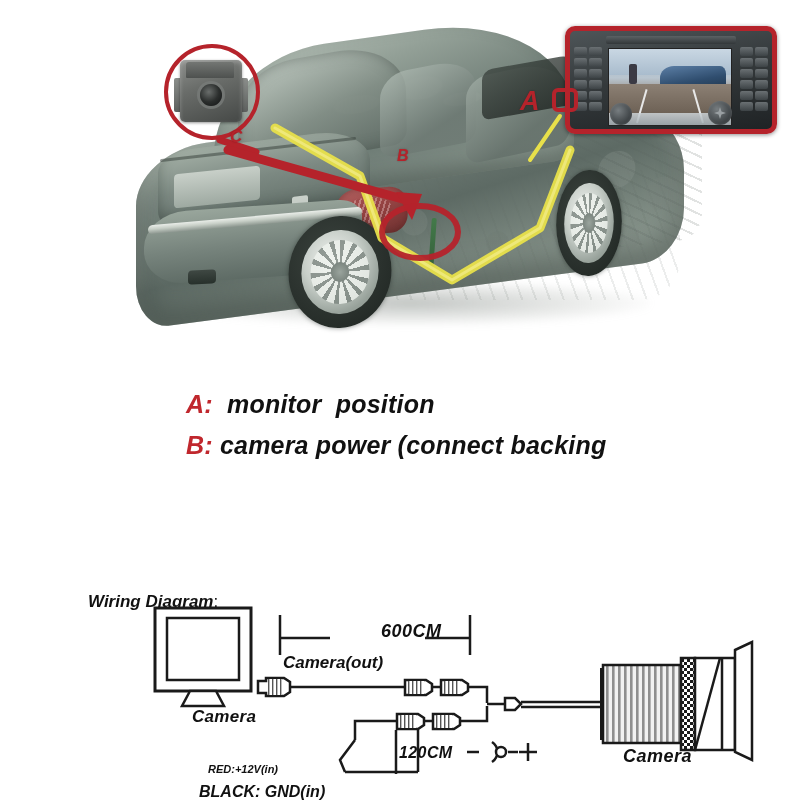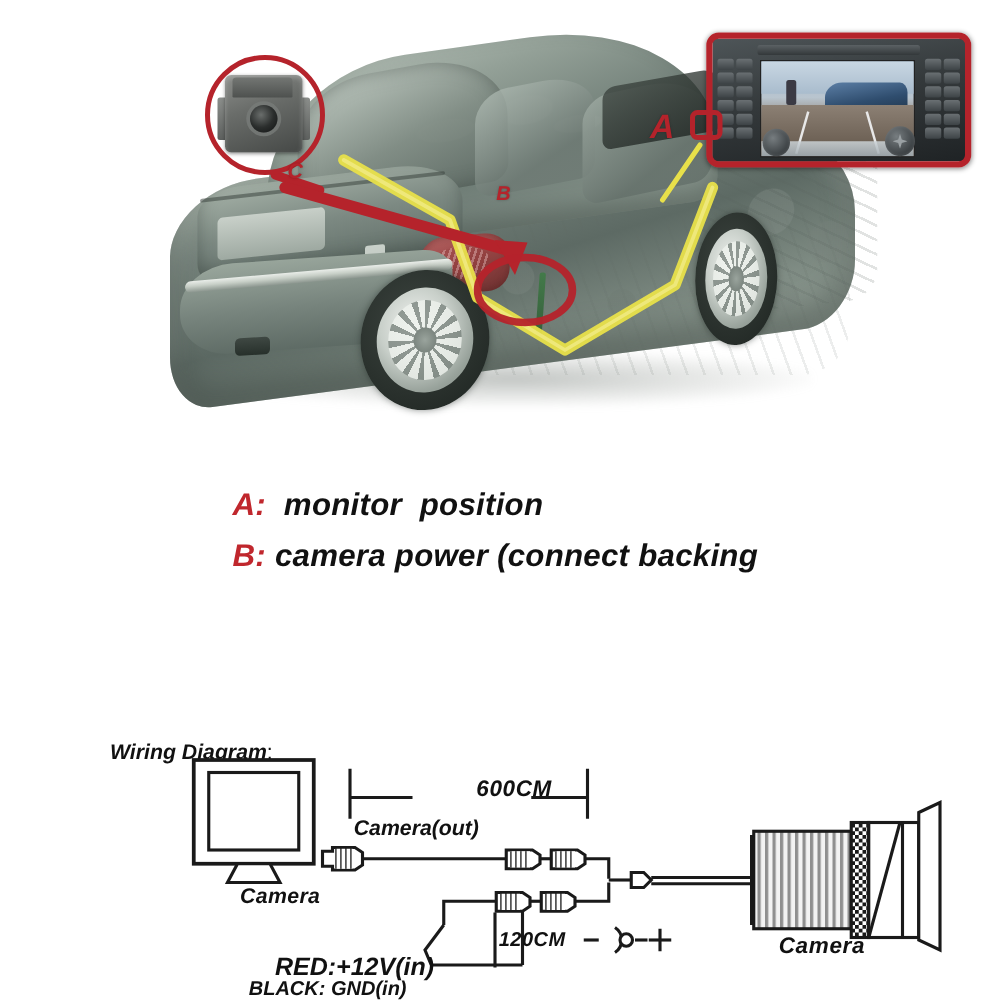"RED:+12V(in)" .lbl-red { font-size: 20px -> 11px; left: 220px -> 208px }
